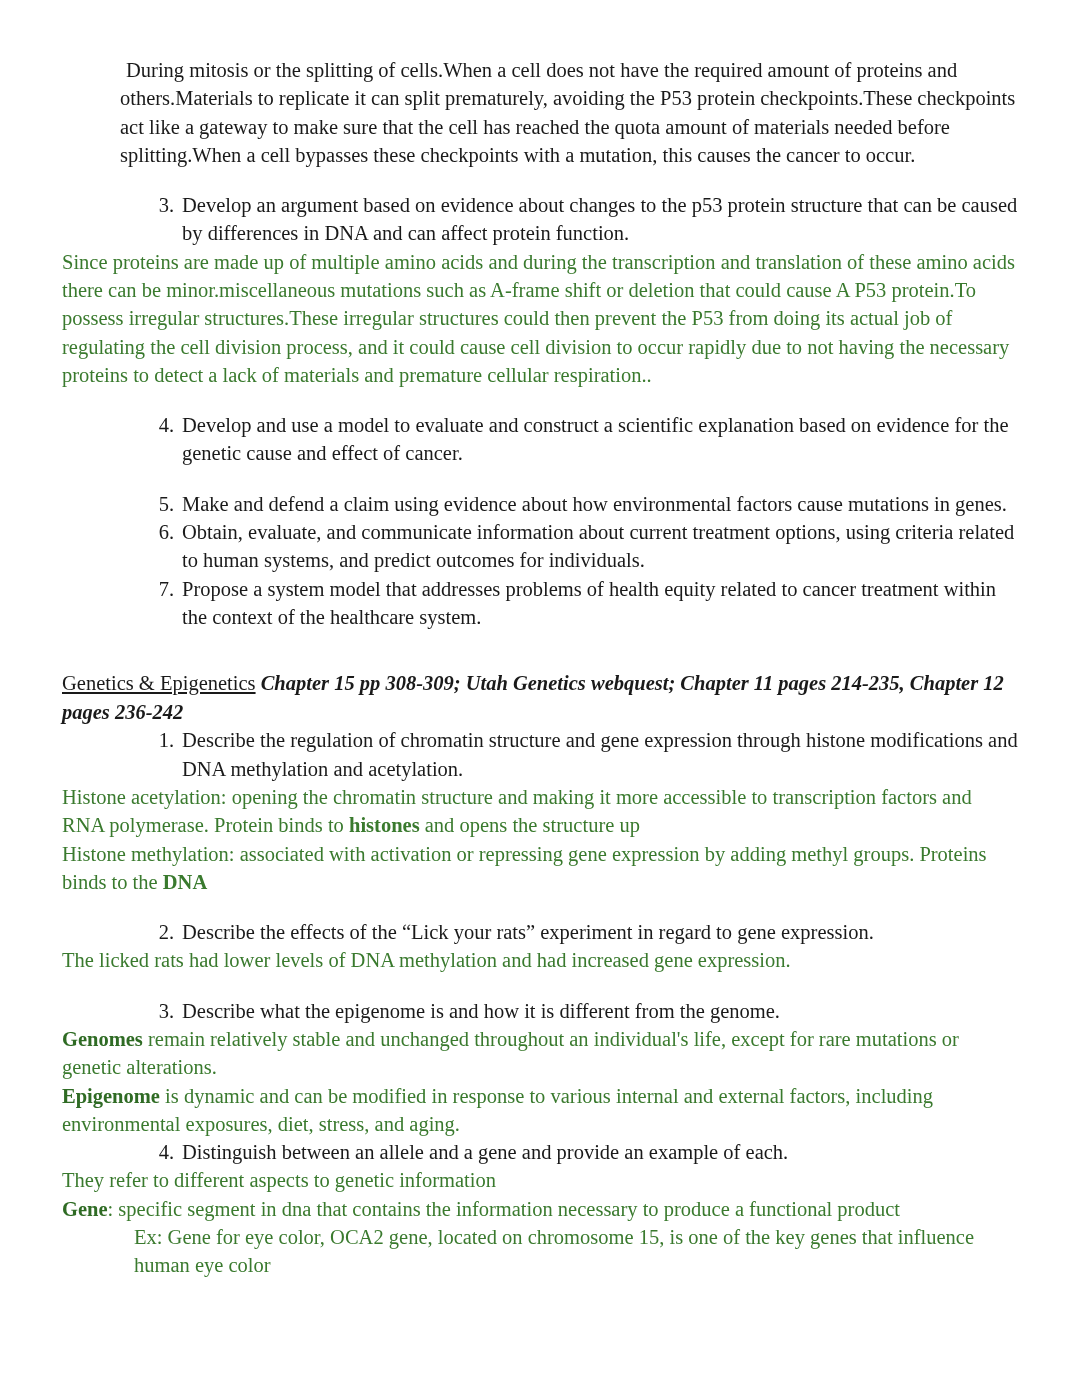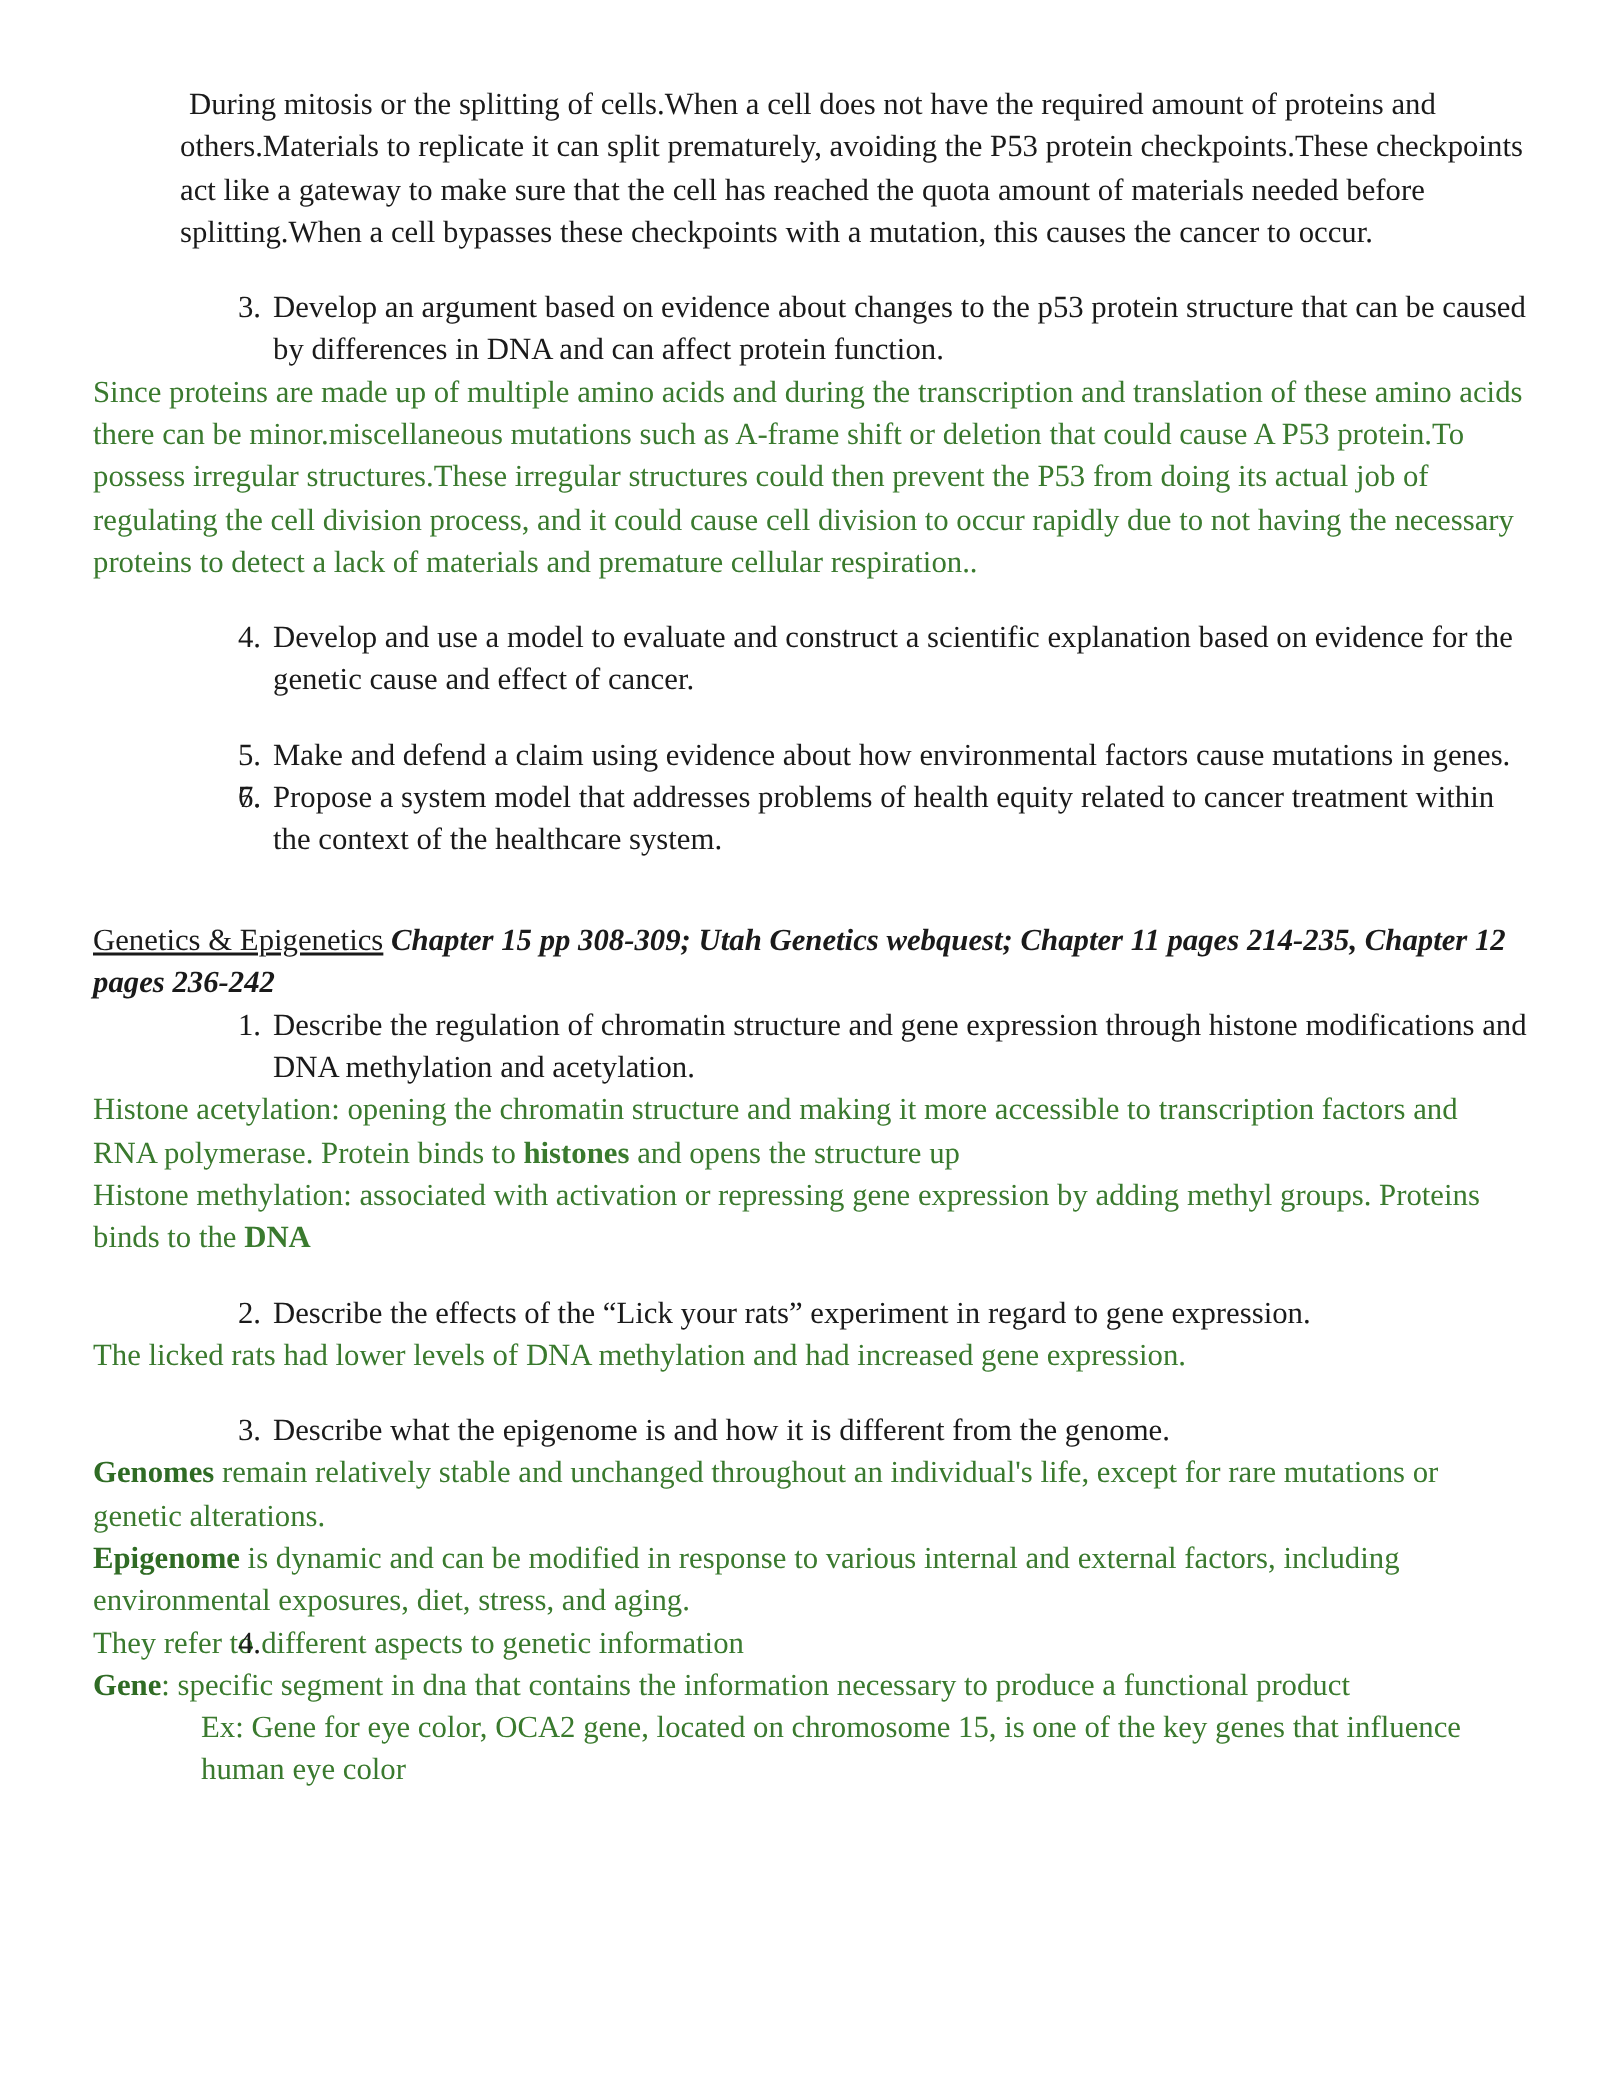"Obtain, evaluate, and communicate" span { html: none -> <span>Obtain, evaluate, and communicate information about current treatment options, using criteria related to human systems, and predict outcomes for individuals.</span> }
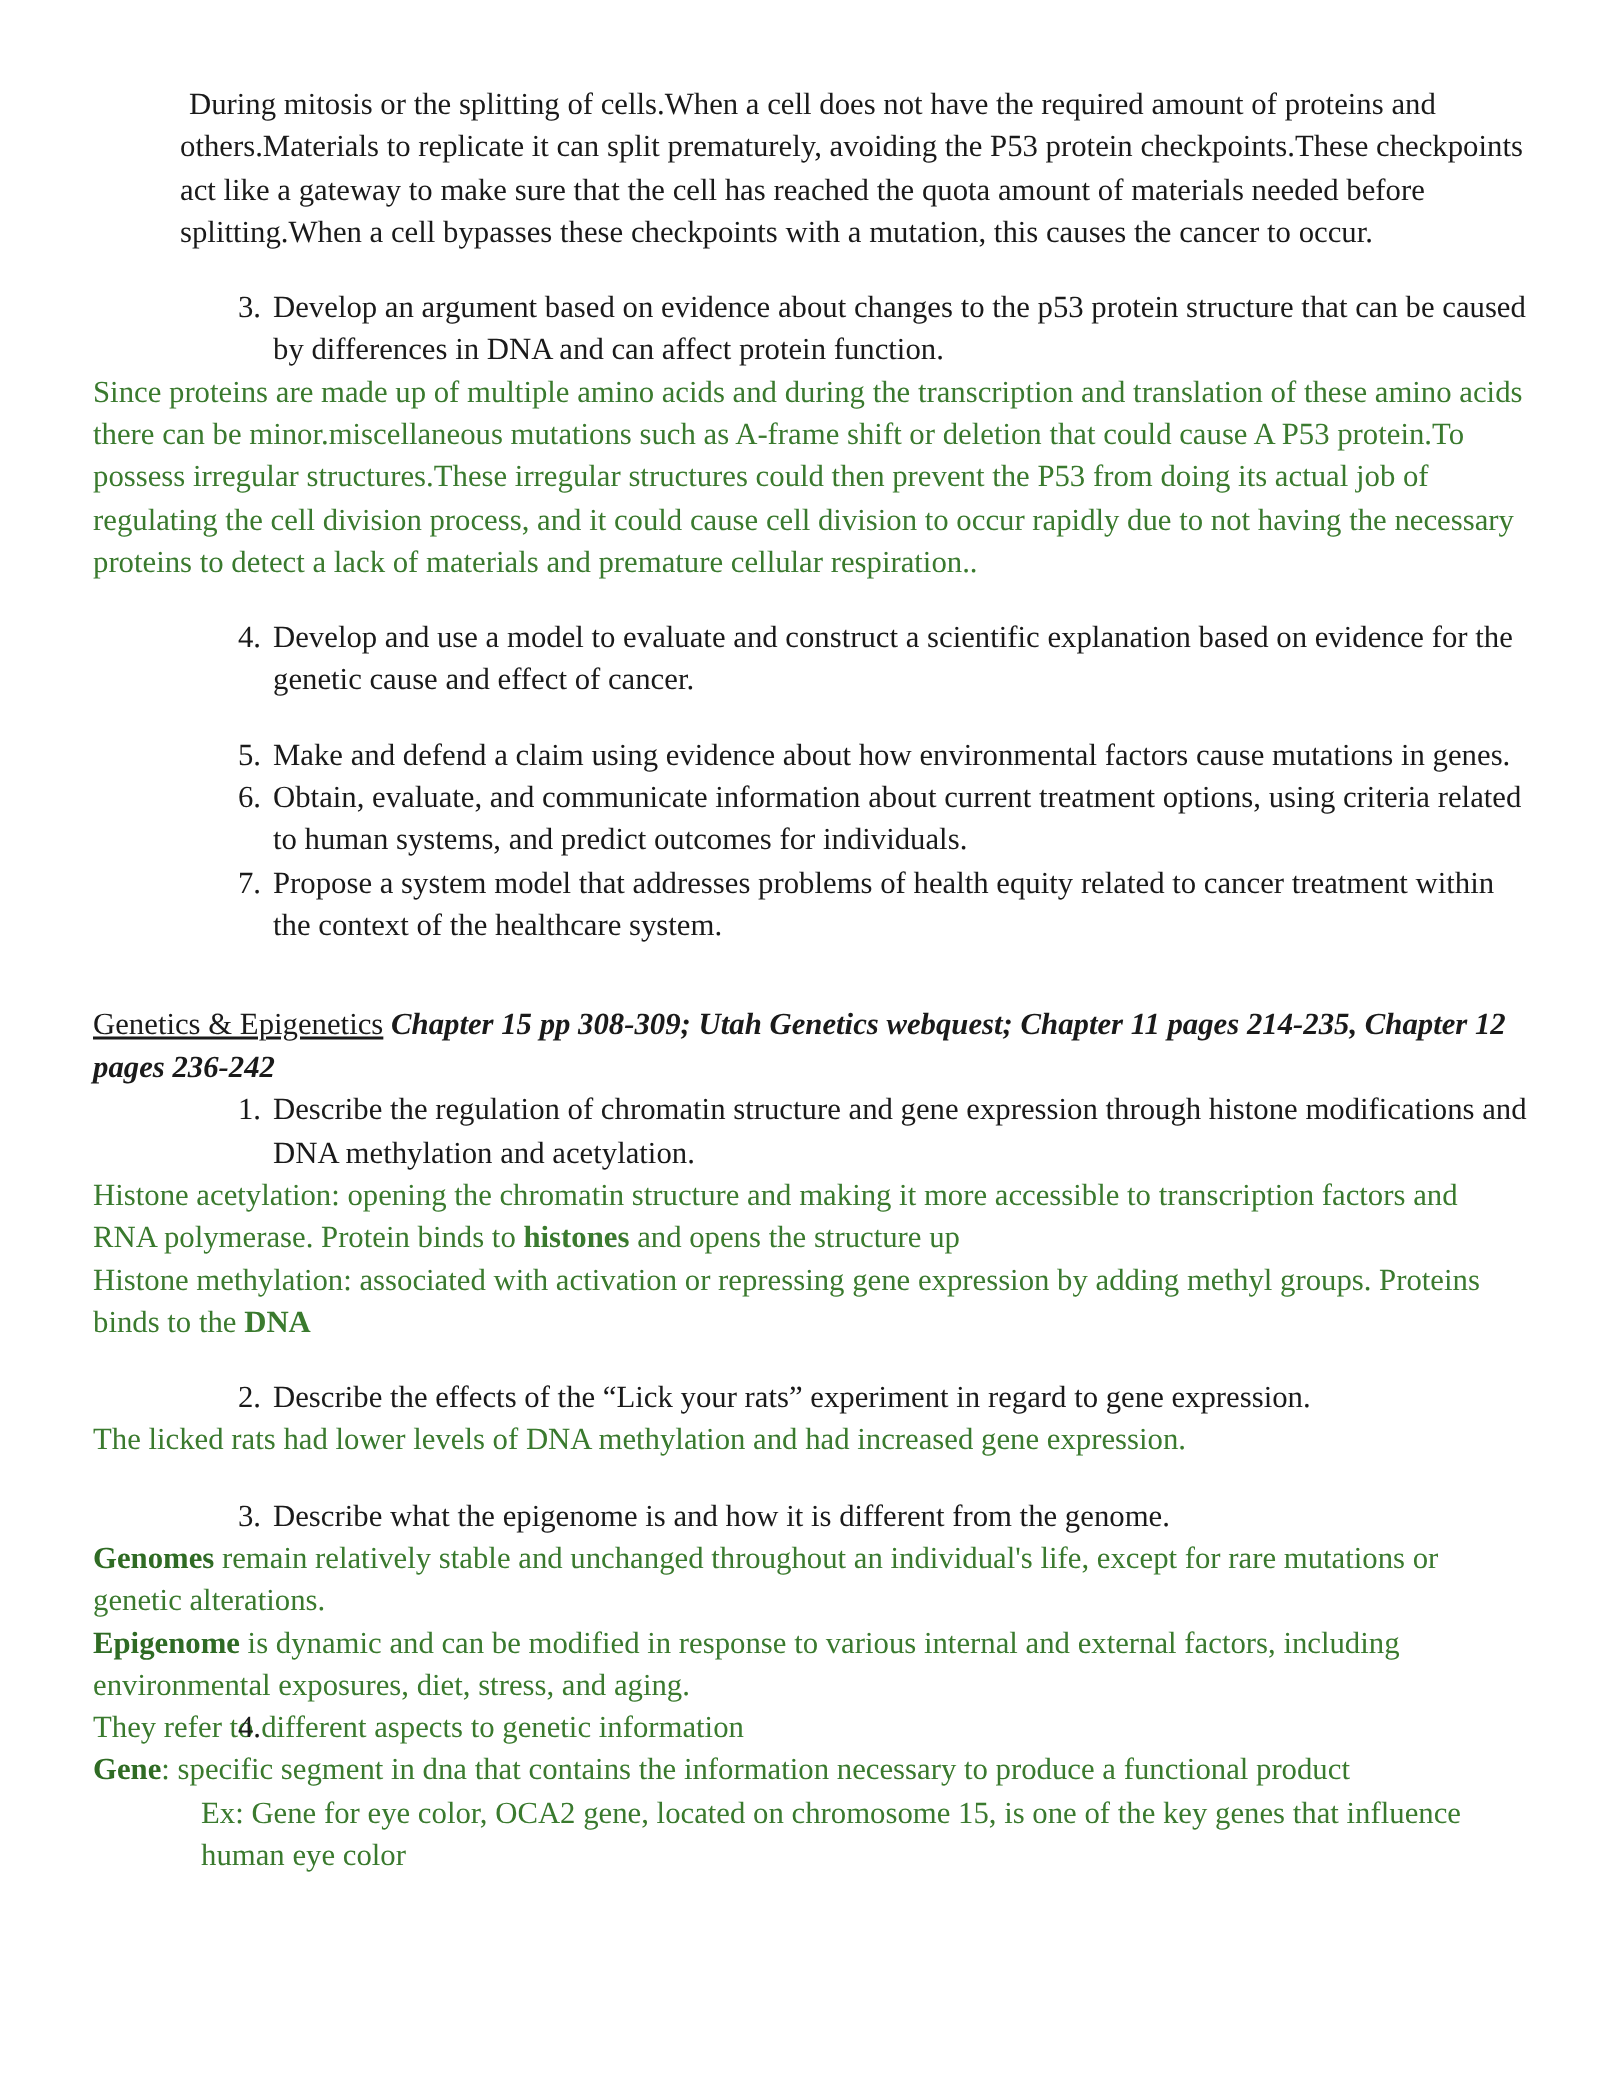"Distinguish between an allele and" span { html: none -> <span>Distinguish between an allele and a gene and provide an example of each.</span> }
